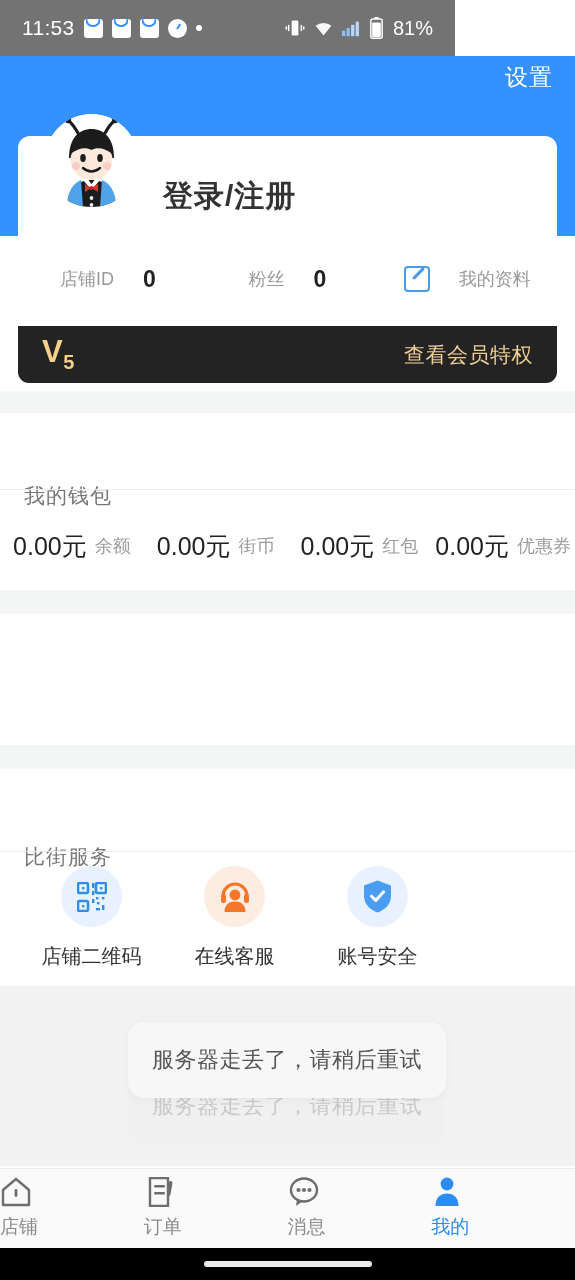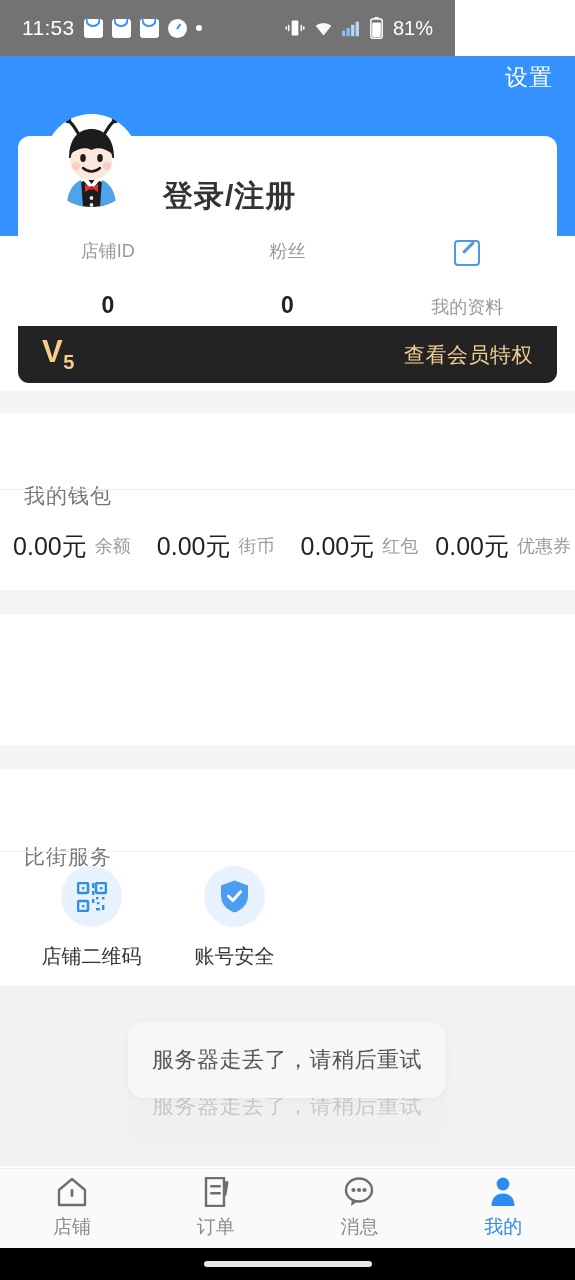"店铺ID" .stat-cell { flex-direction: column -> row }
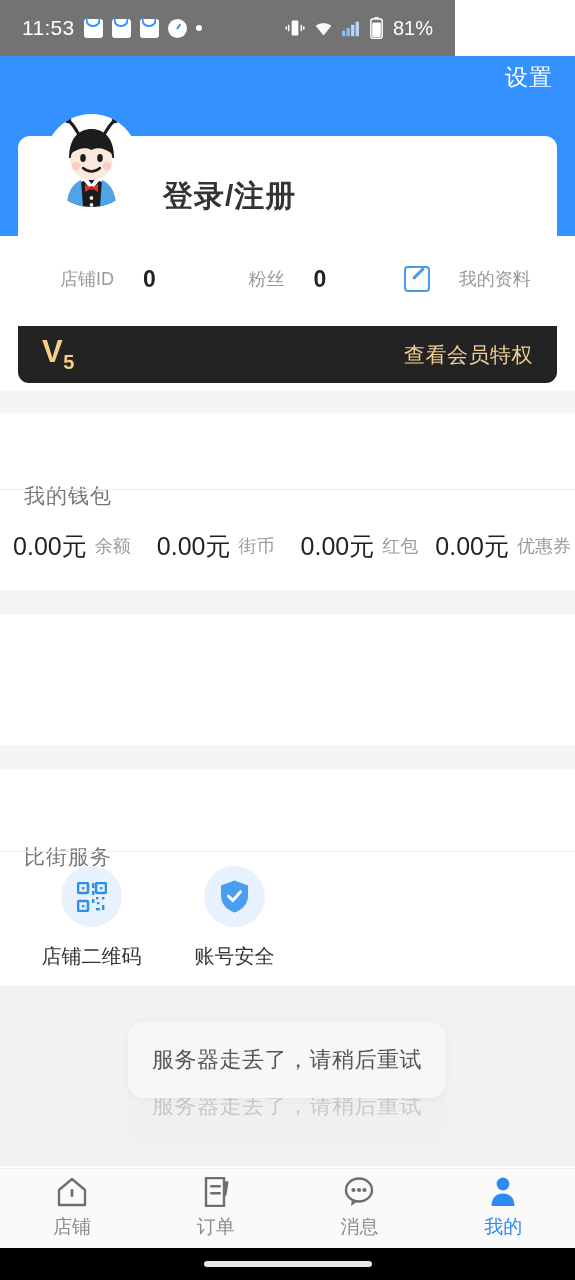"在线客服" div.svc-cell { html: none -> <div> <span> <svg> <path></path> <rect></rect> <rect></rect> <circle></circle> <path></path> </svg> </span> <span>在线客服</span> </div> }
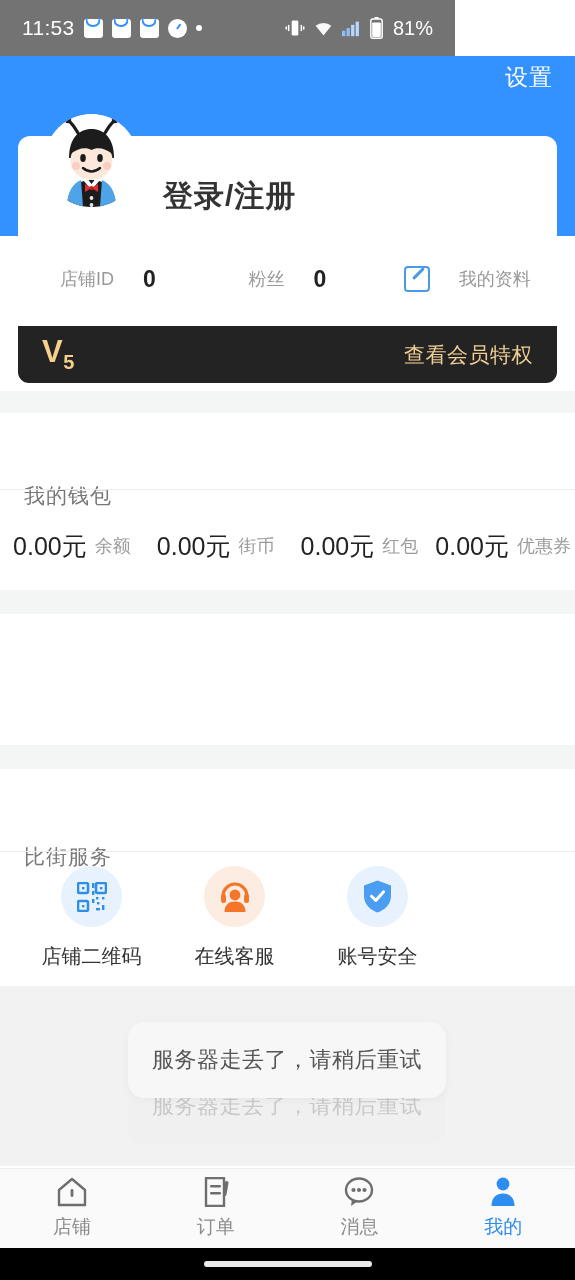"店铺" .nav-item { align-items: center -> none }
